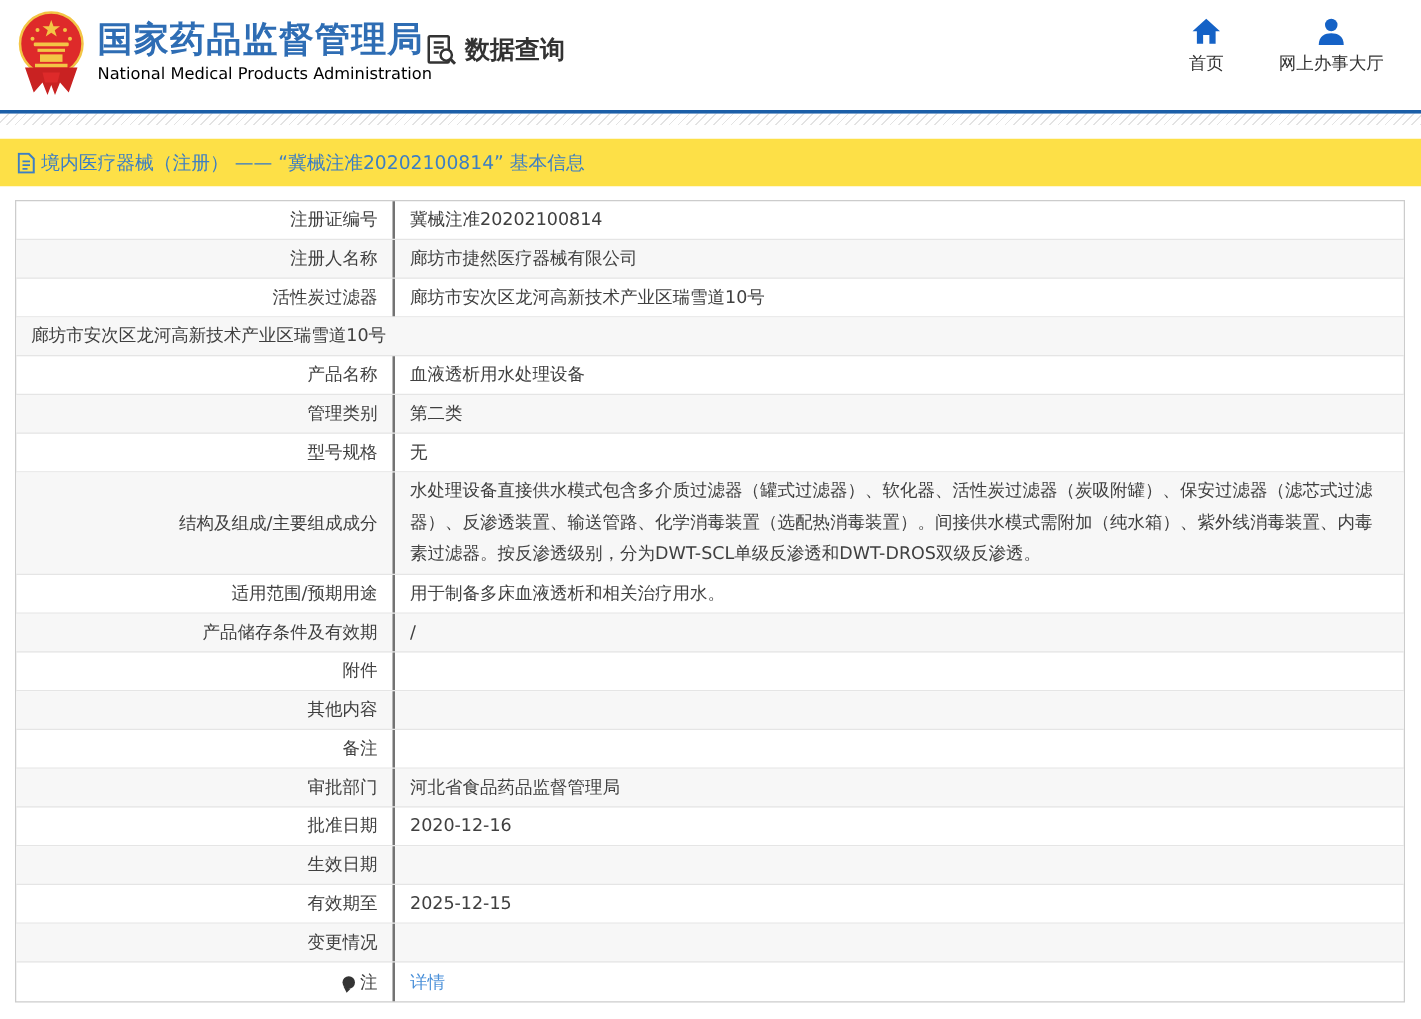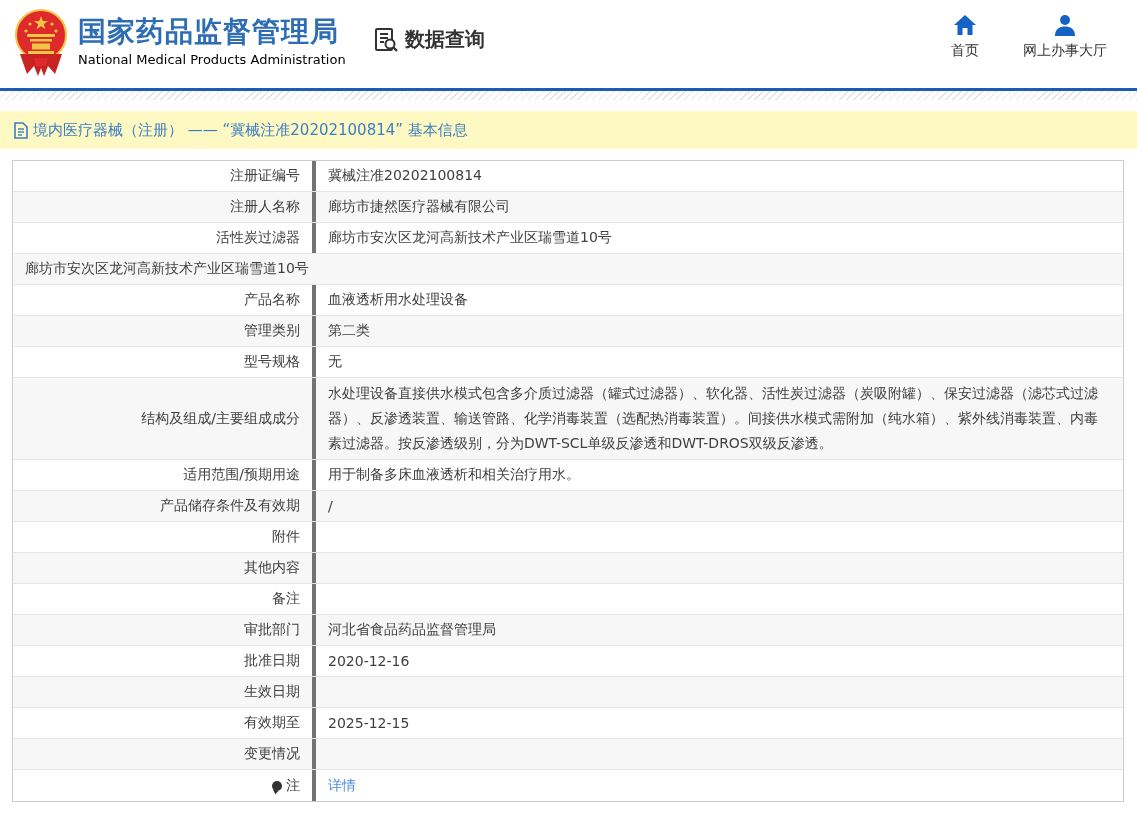"数据查询" .data-query { left: 373px -> 340px }
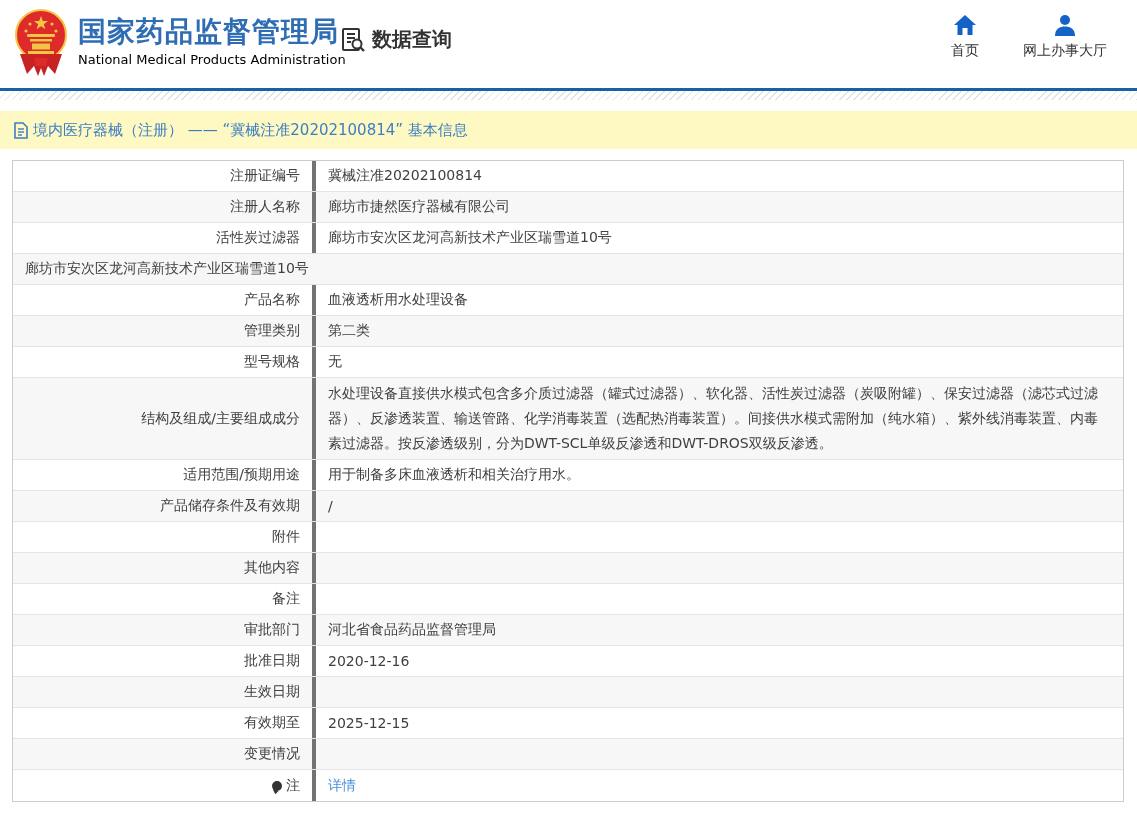"境内医疗器械（注册） —— “冀械注准20202100814” 基本信息" .breadcrumb-bar { background: #fef9c3 -> #fde047 }
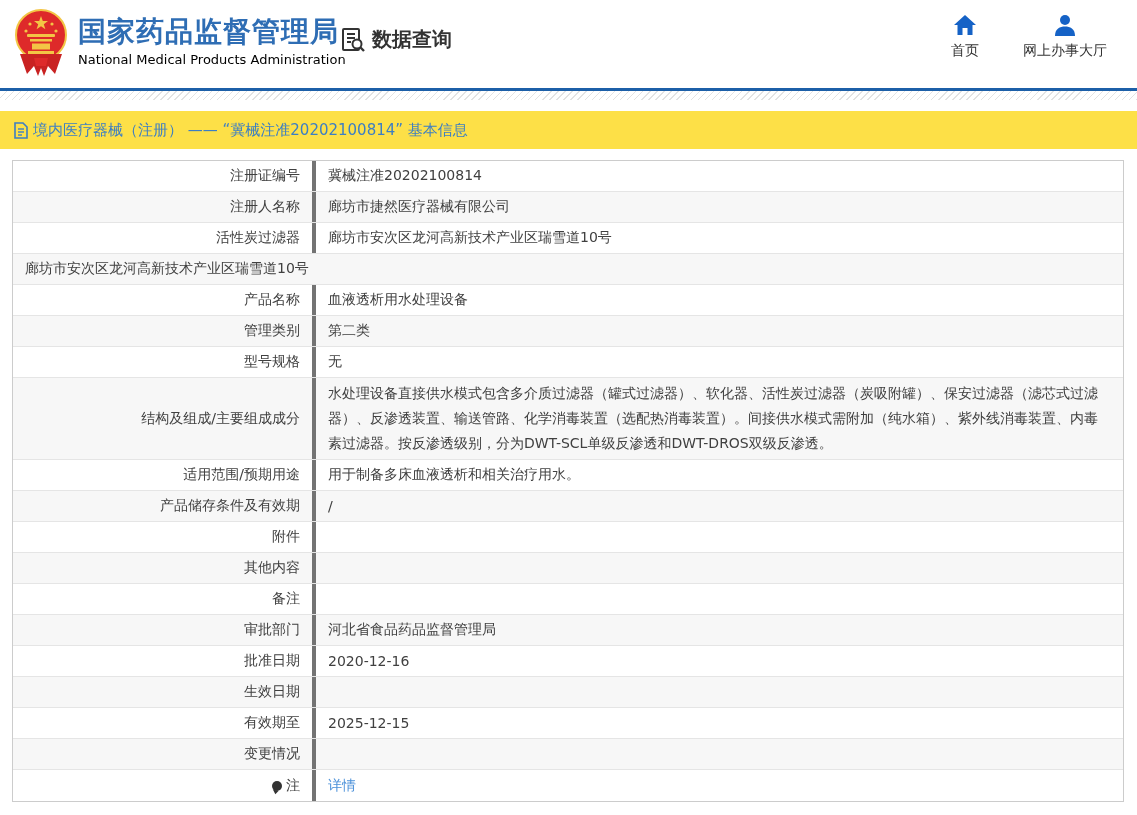"注册证编号" .th { border-right: 4px solid #737373 -> 2px solid #737373 }
